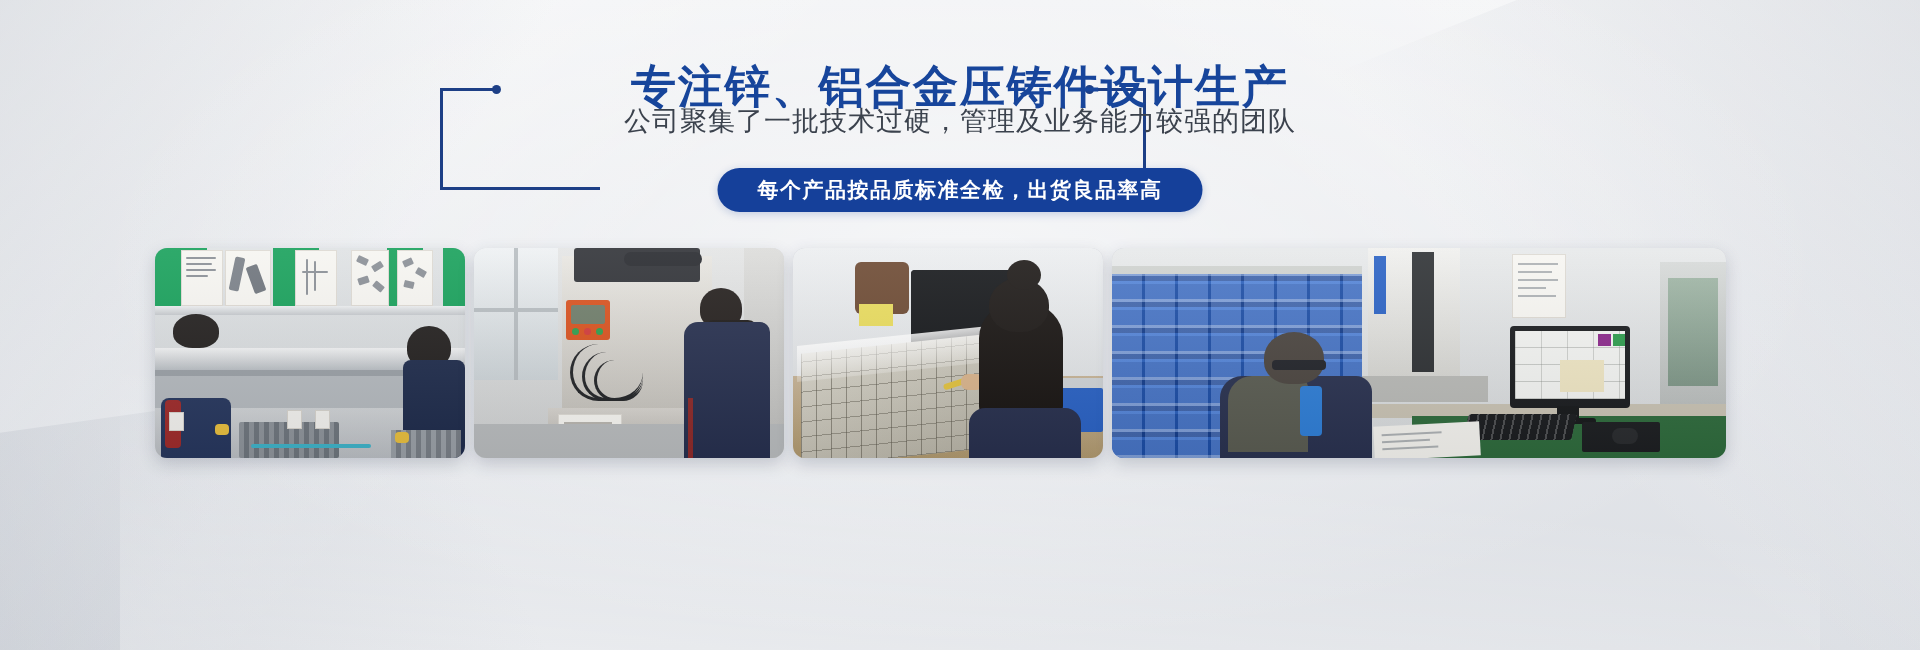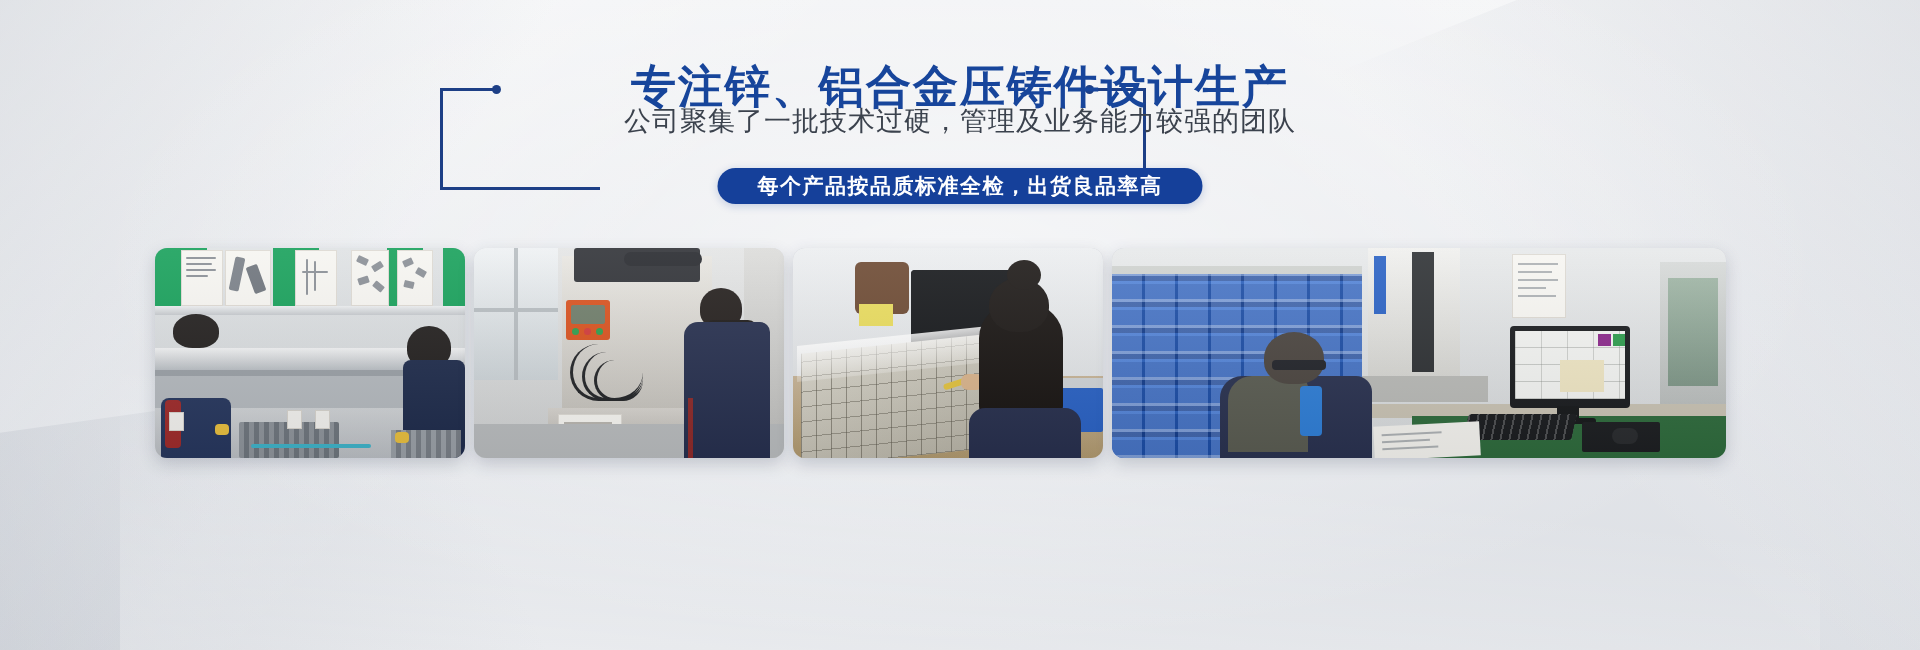"每个产品按品质标准全检，出货良品率高" .pill { height: 36px -> 44px }
